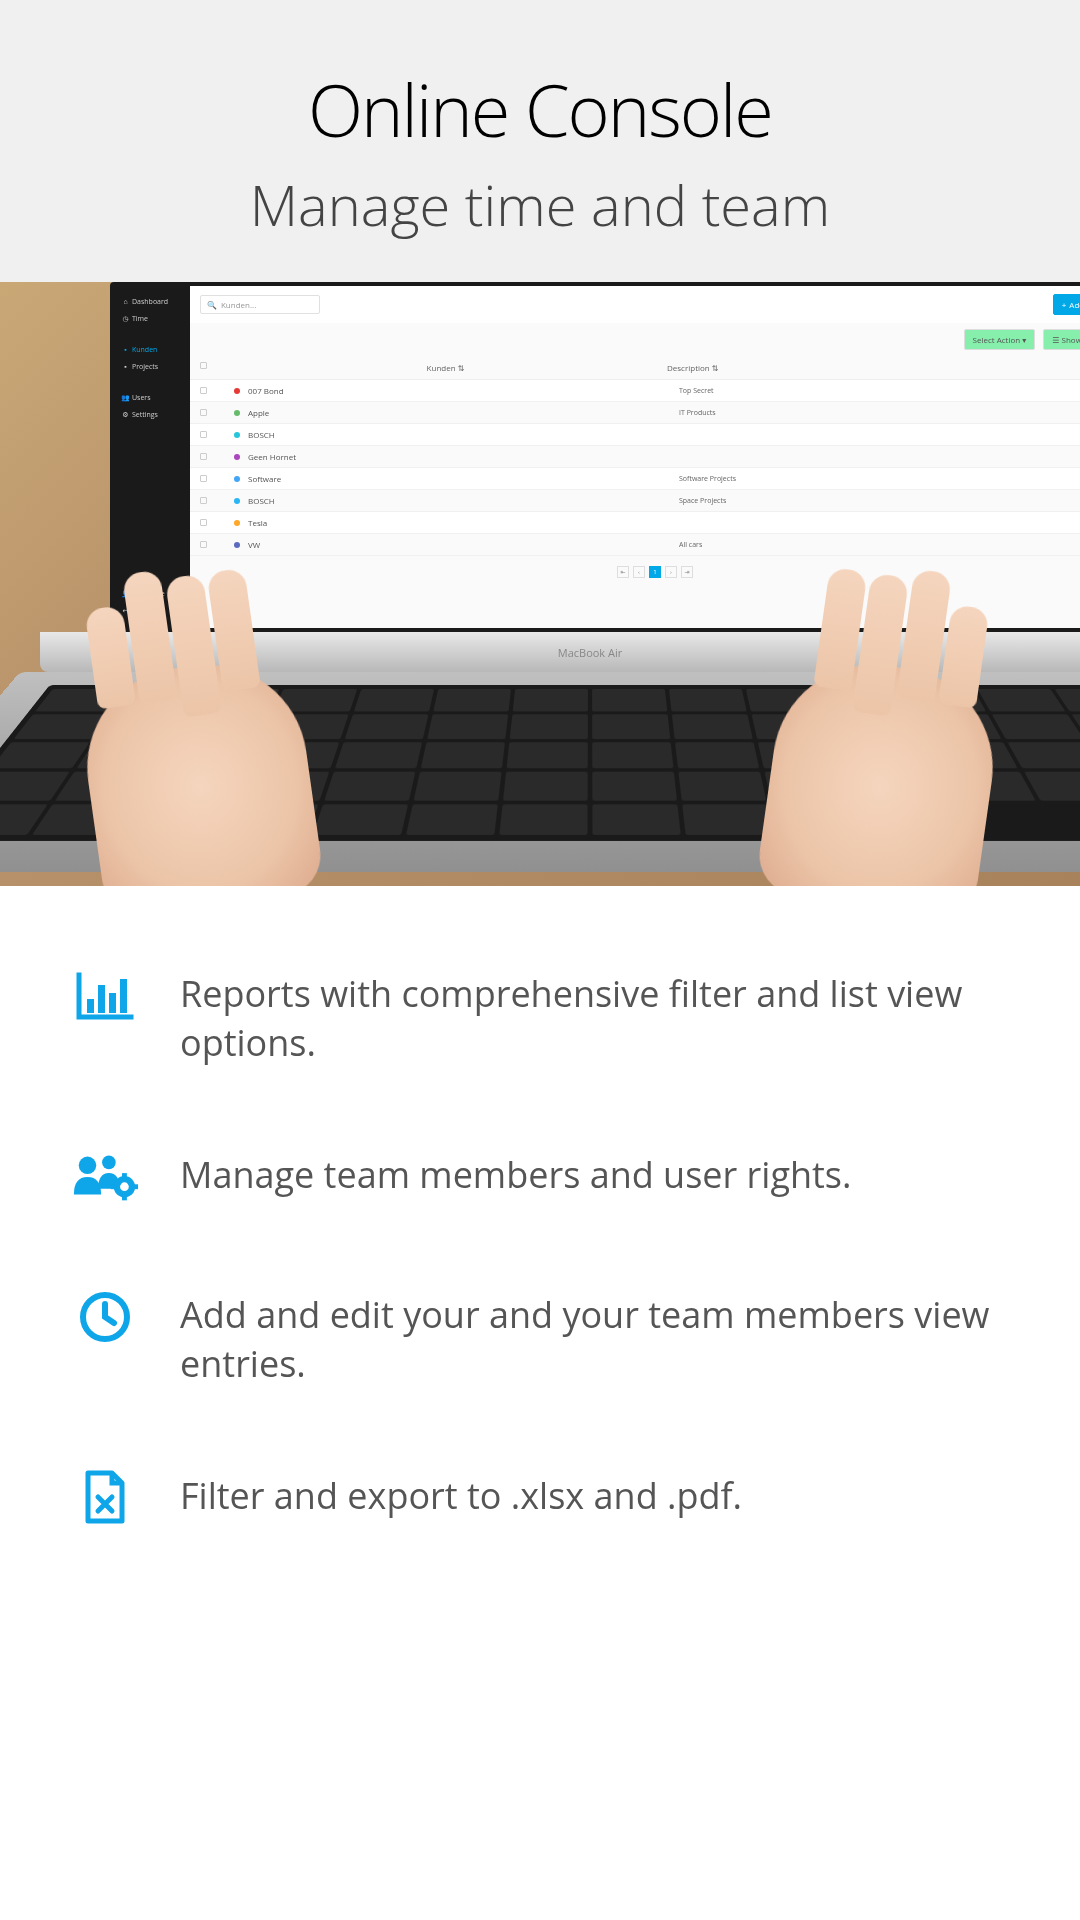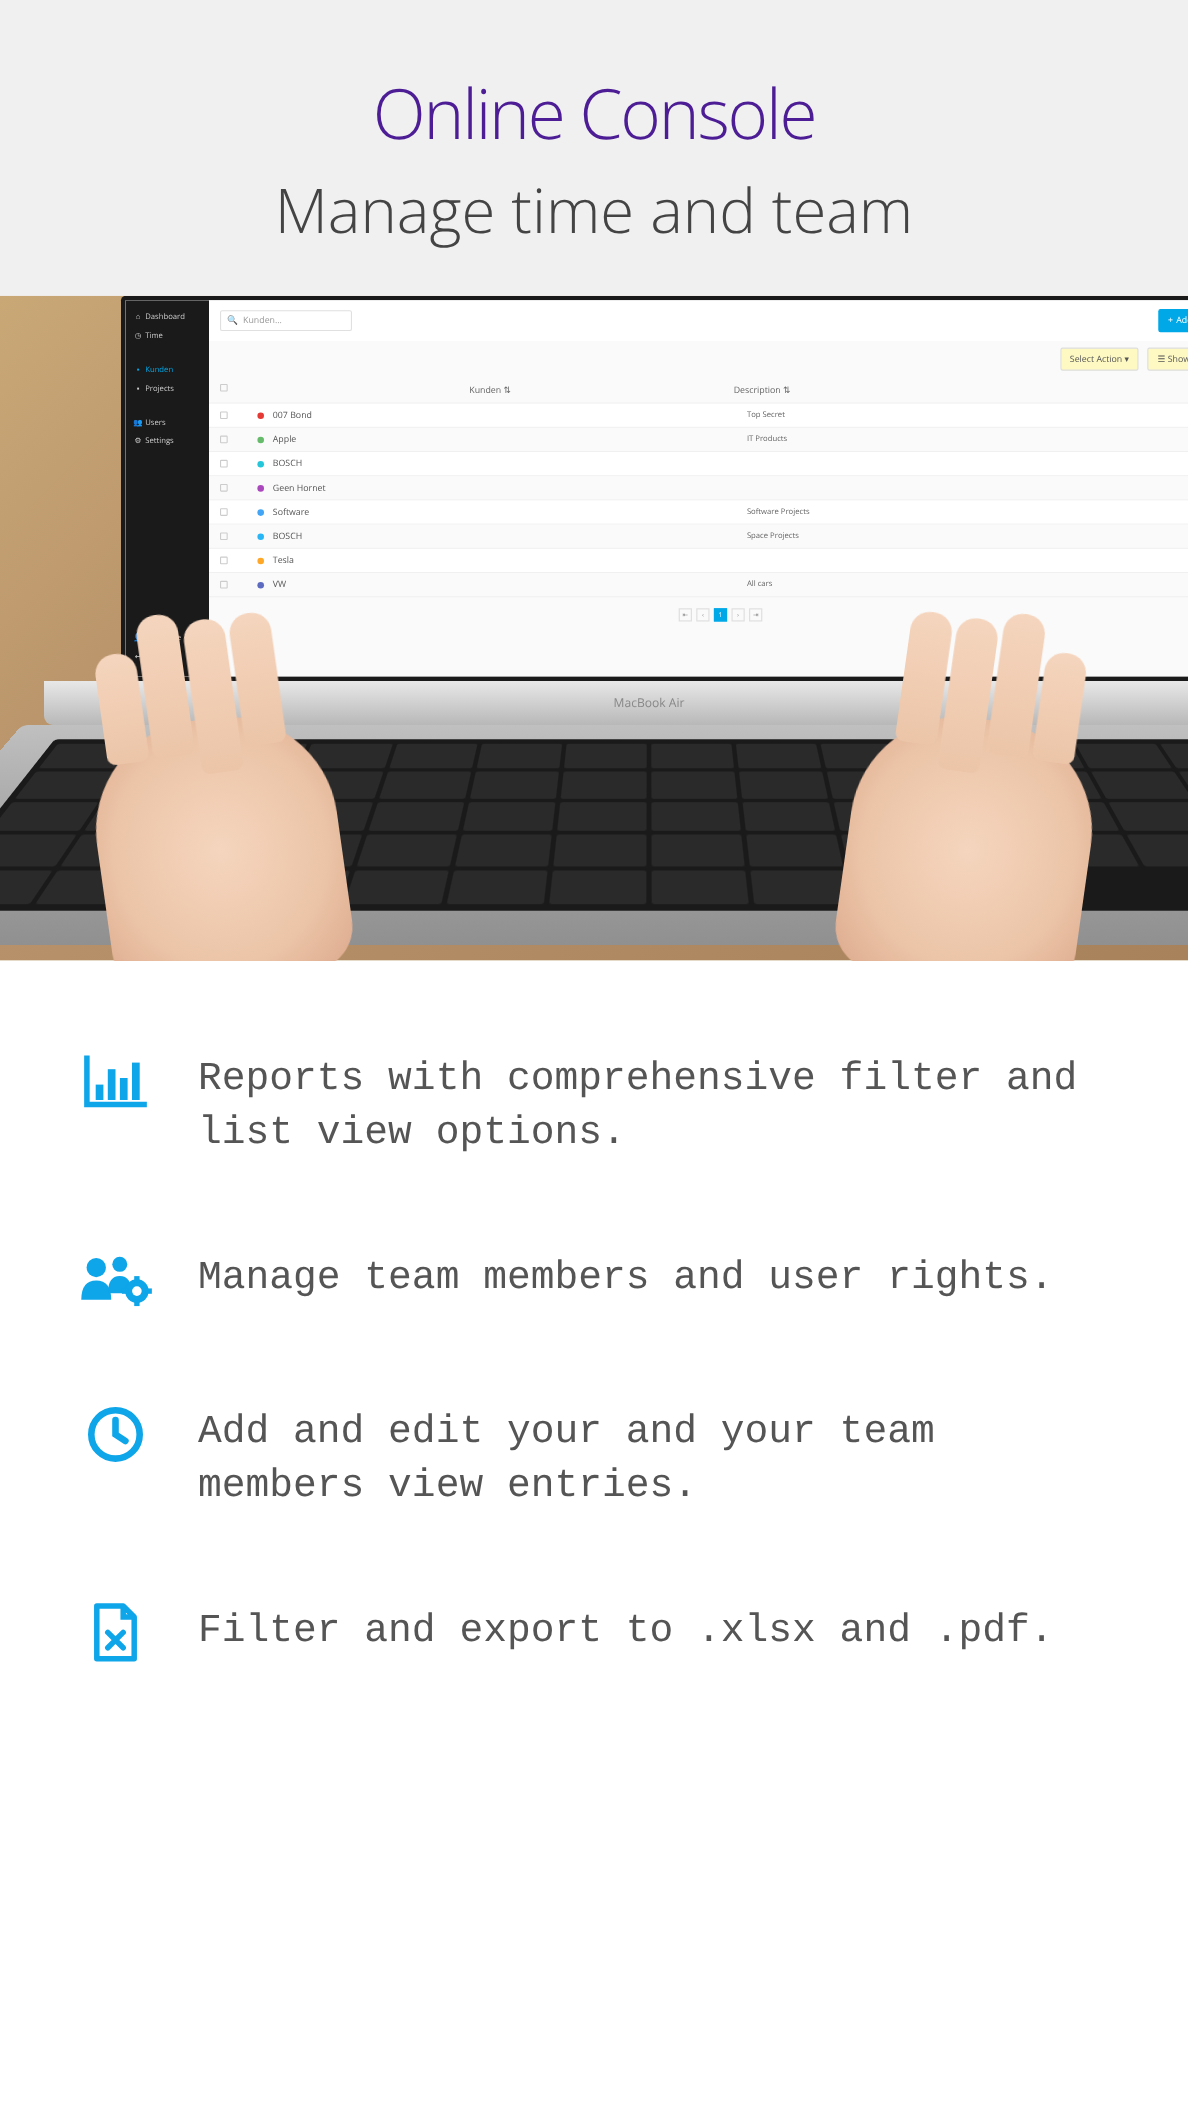"Online Console" .hero-title { color: #4c1d95 -> #000000; font-size: 63px -> 72px }
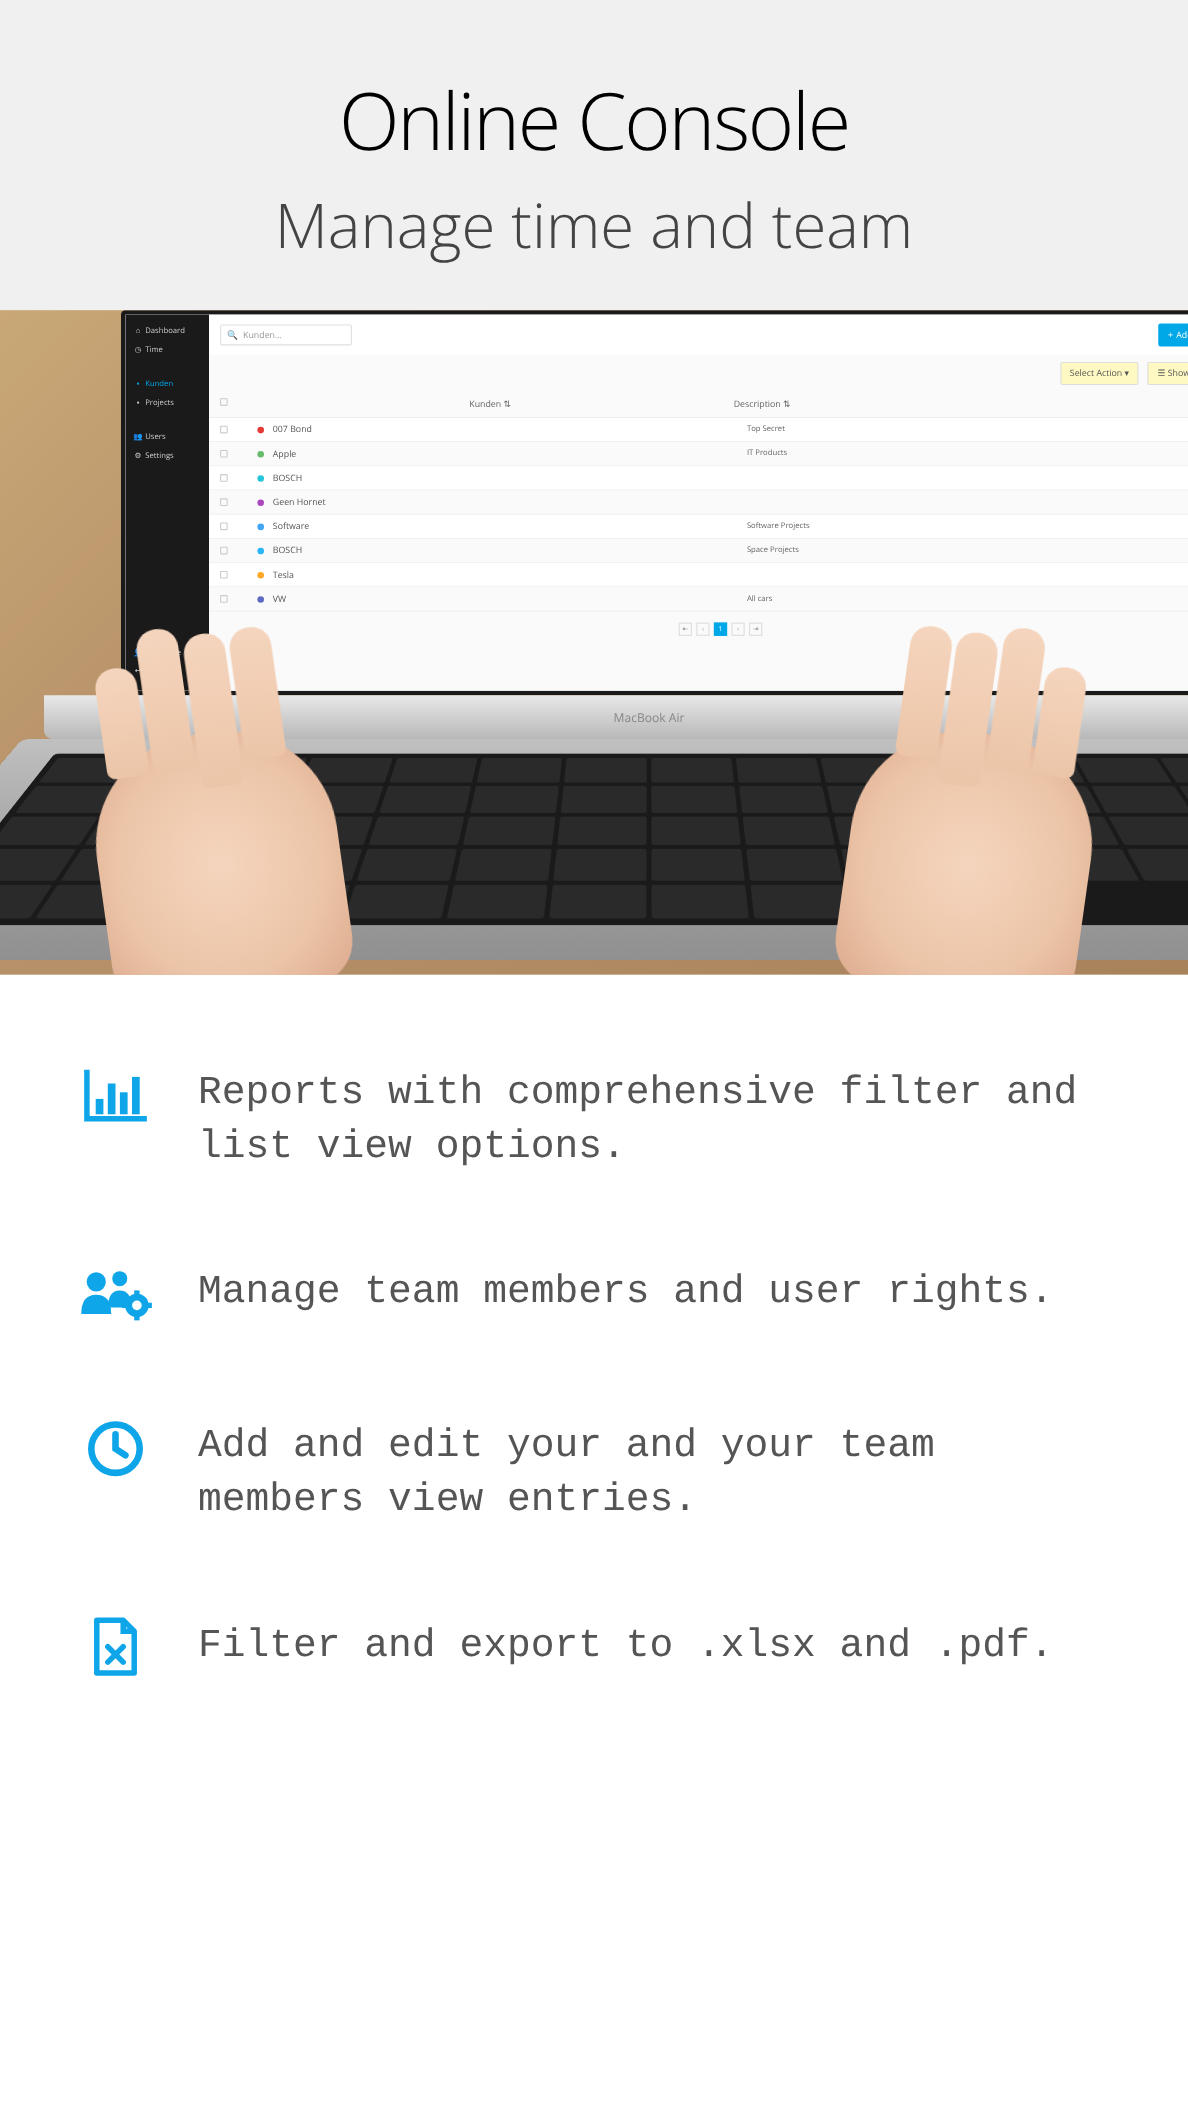"Select Action ▾" .btn { background: #fef9c3 -> #86efac }
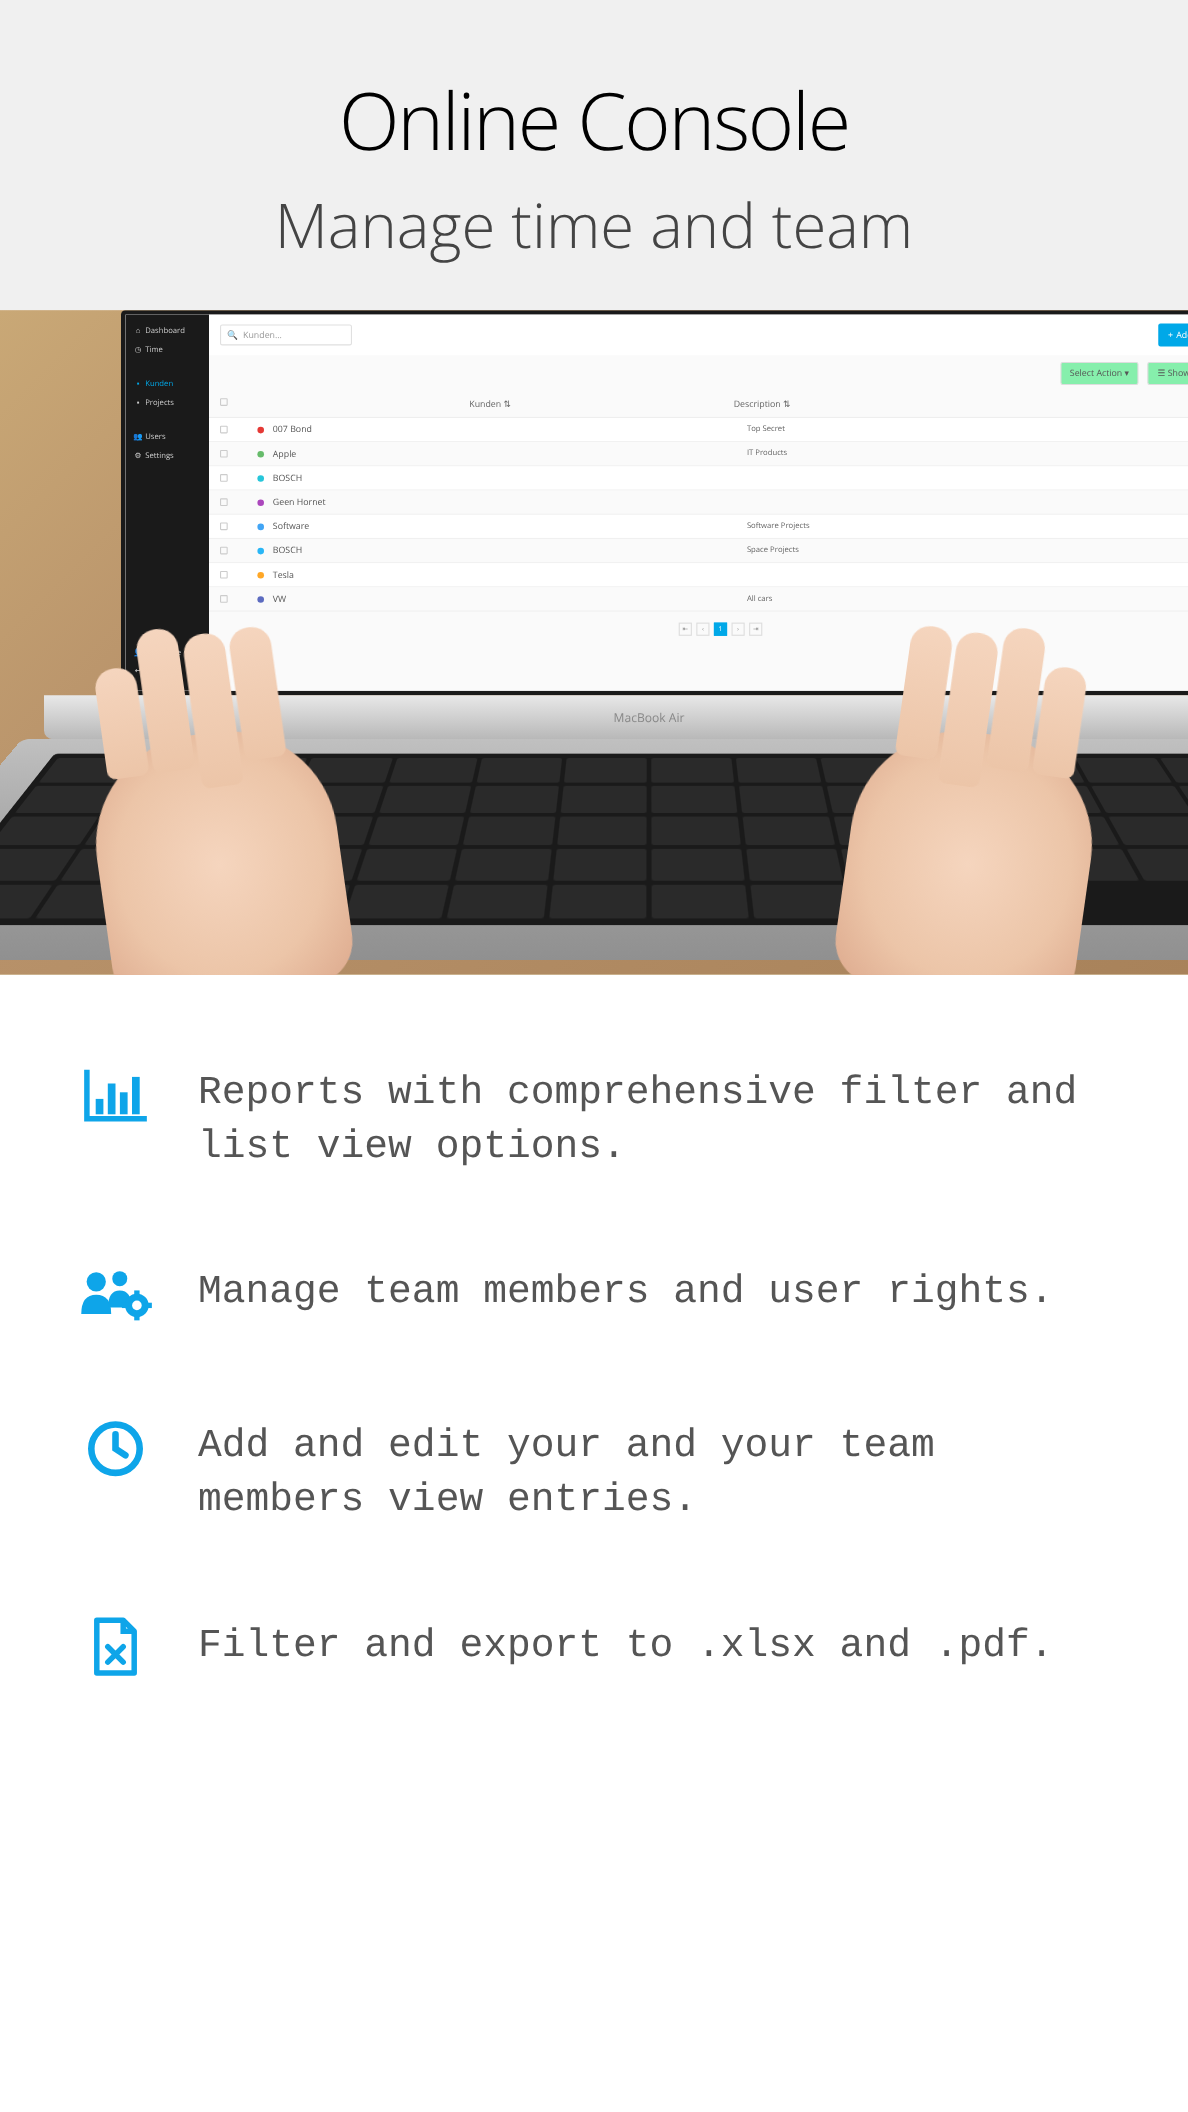"Reports with comprehensive filter and" .features { font-family: Liberation Mono, monospace -> none }
